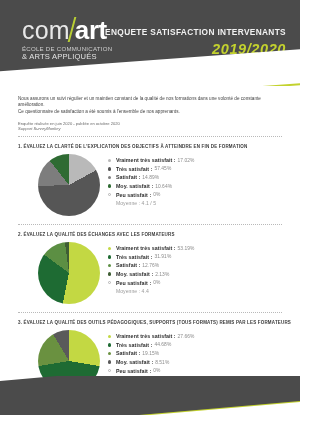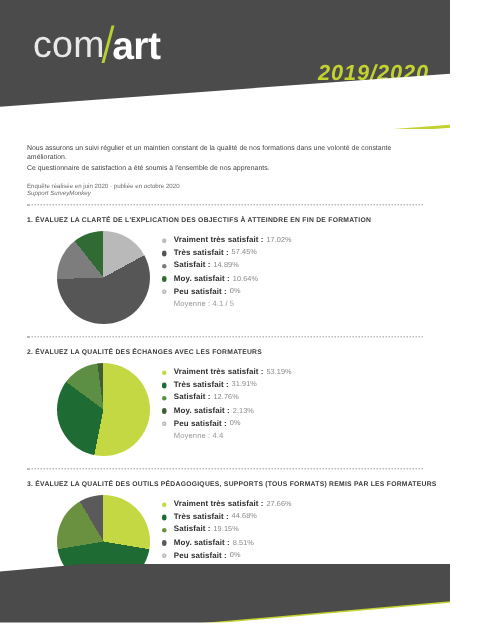"ENQUETE SATISFACTION INTERVENANTS" div.header-title { html: none -> <div>ENQUETE SATISFACTION INTERVENANTS</div> }
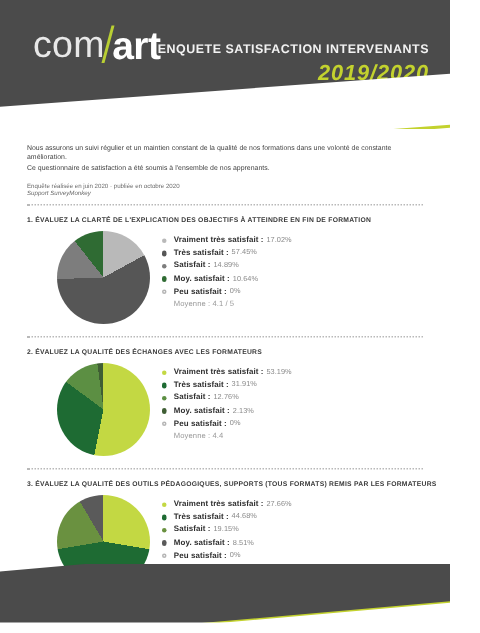"& ARTS APPLIQUÉS" div.logo-sub { html: none -> <div> <div>ÉCOLE DE COMMUNICATION</div> <div>&amp; ARTS APPLIQUÉS</div> </div> }
